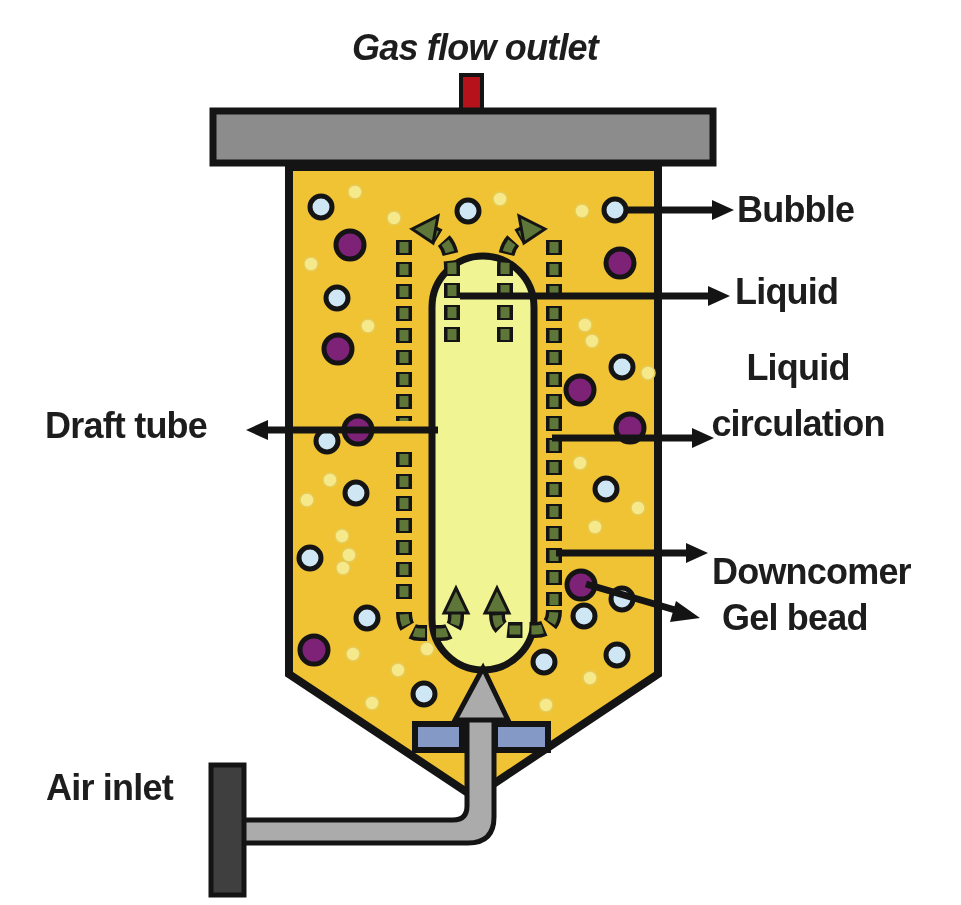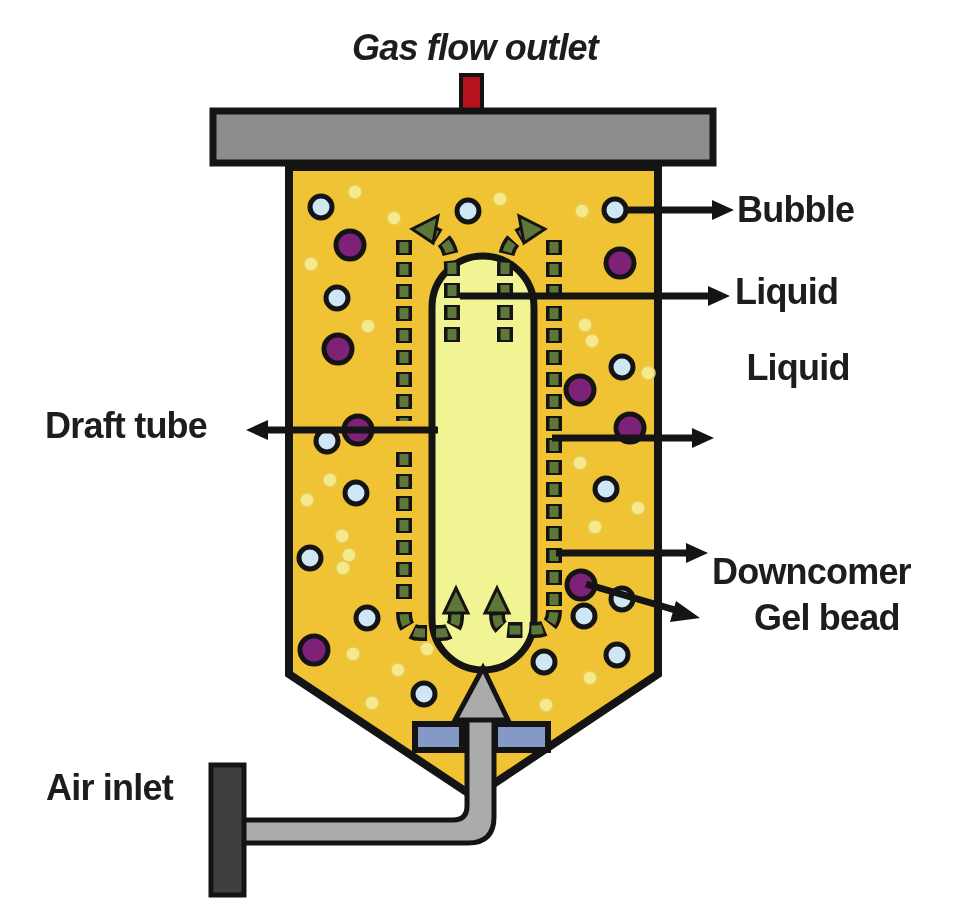"circulation" span { html: none -> <span>circulation</span> }
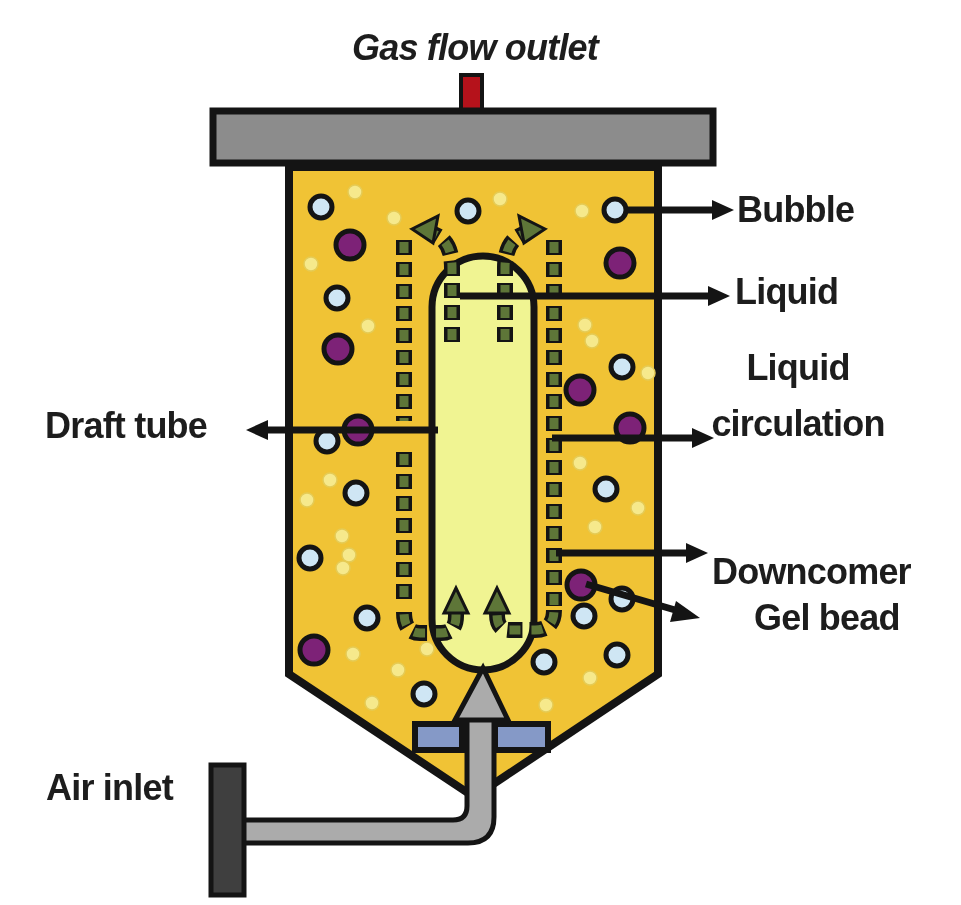"Gel bead" div.label { margin-left: 32px -> none }
